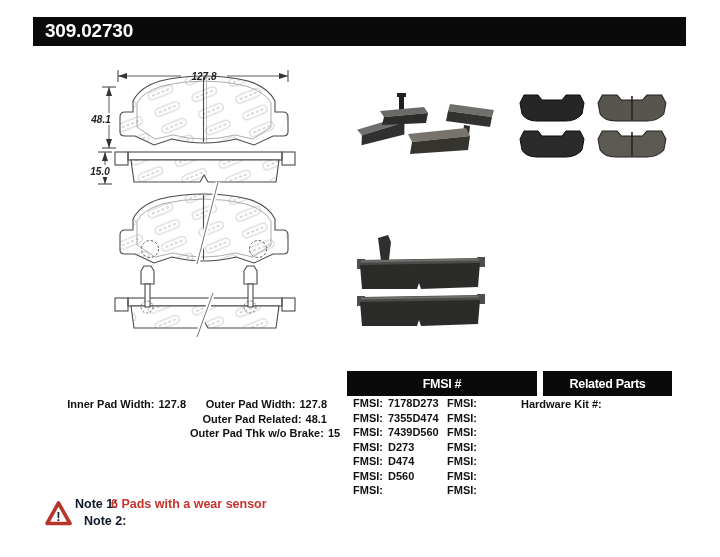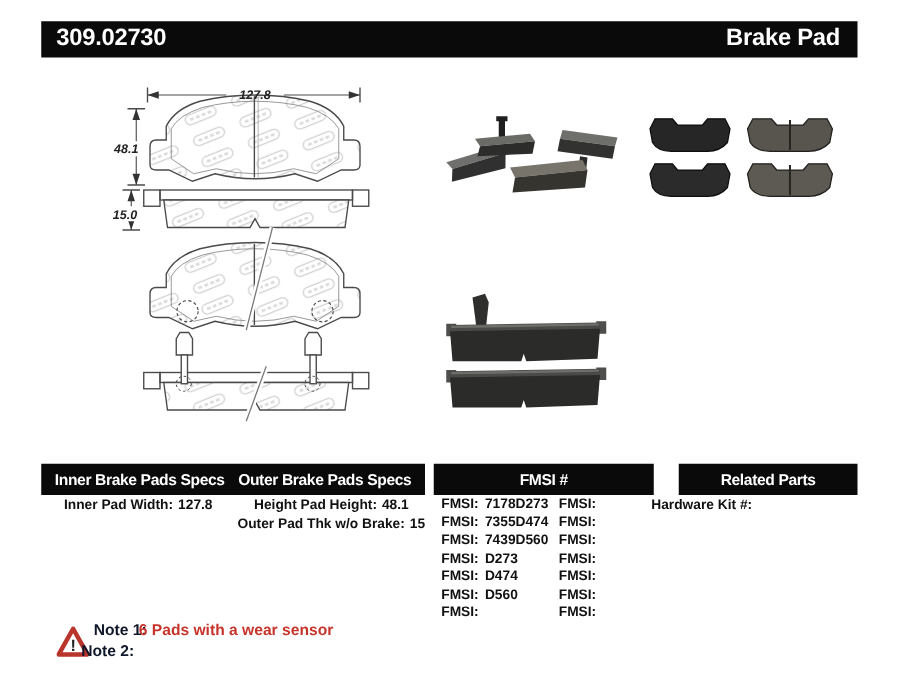"Brake Pad" span { html: <span>Brake Pad</span> -> none }
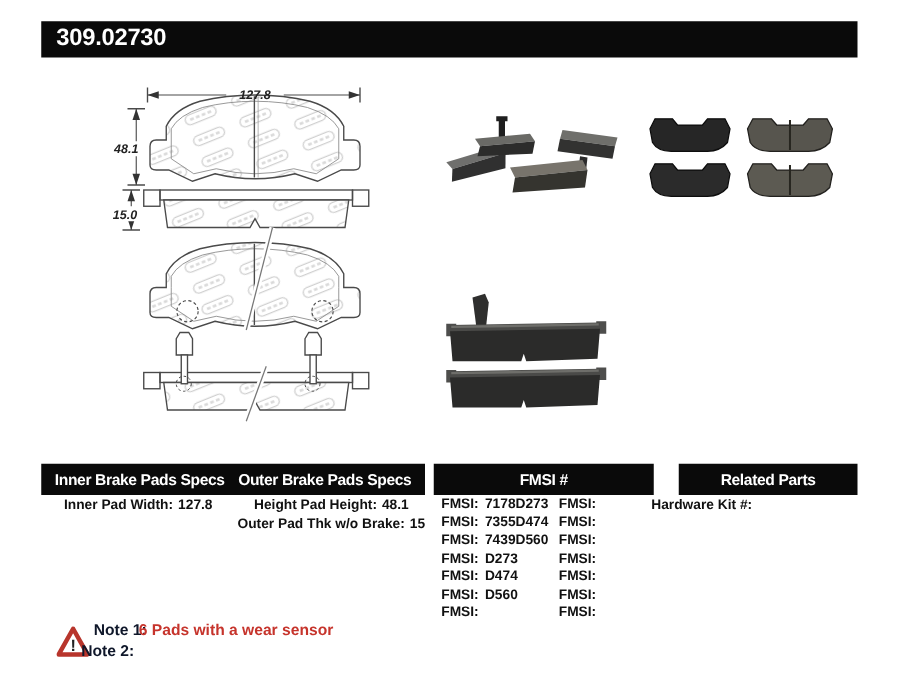"Inner Brake Pads Specs" div.secbar { html: <div> <span>Inner Brake Pads Specs</span> <span>Outer Brake Pads Specs</span> </div> -> none }
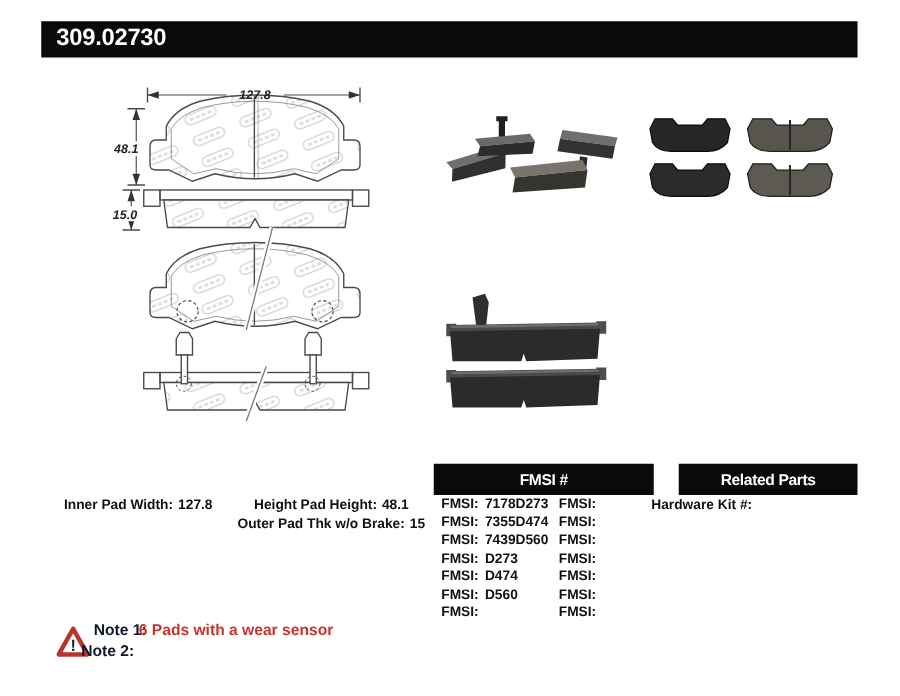"FMSI #" .bar2 { width: 176px -> 190px }
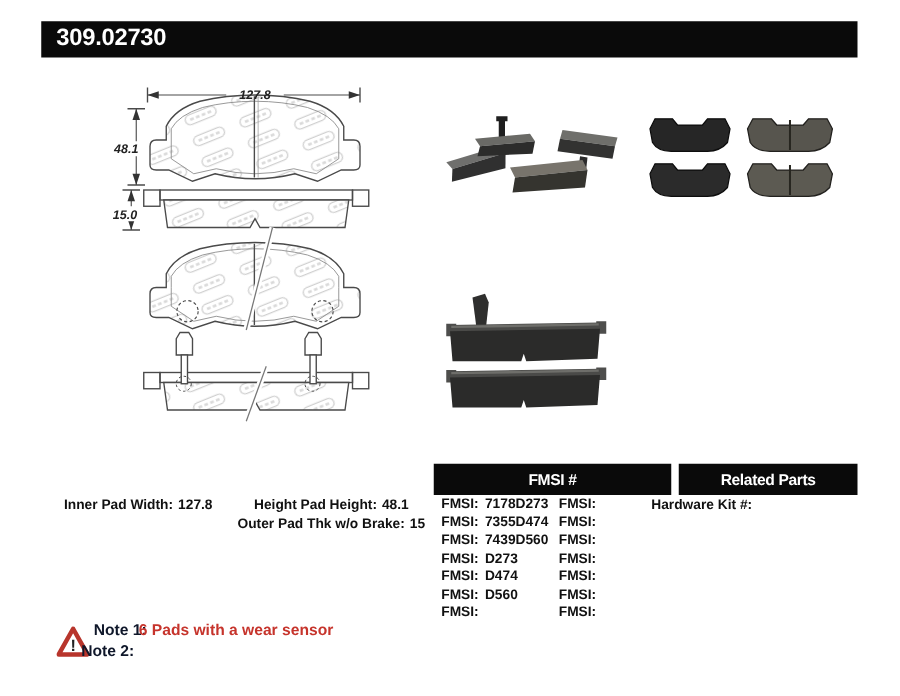"Related Parts" .bar3 { width: 143px -> 129px }
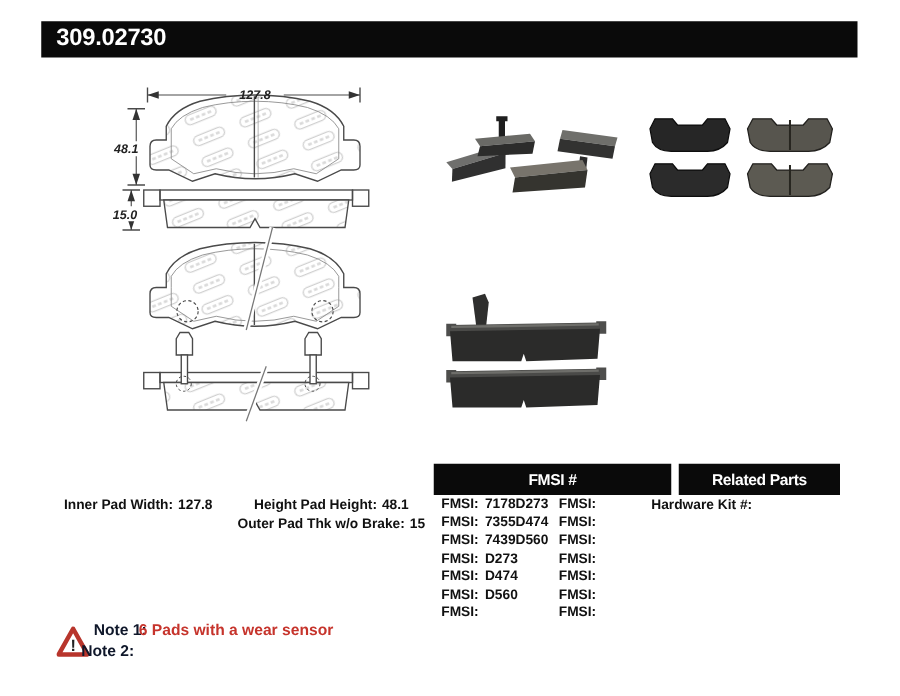"Inner Pad Width: 127.8" .spec-inner { left: 33px -> 49px }
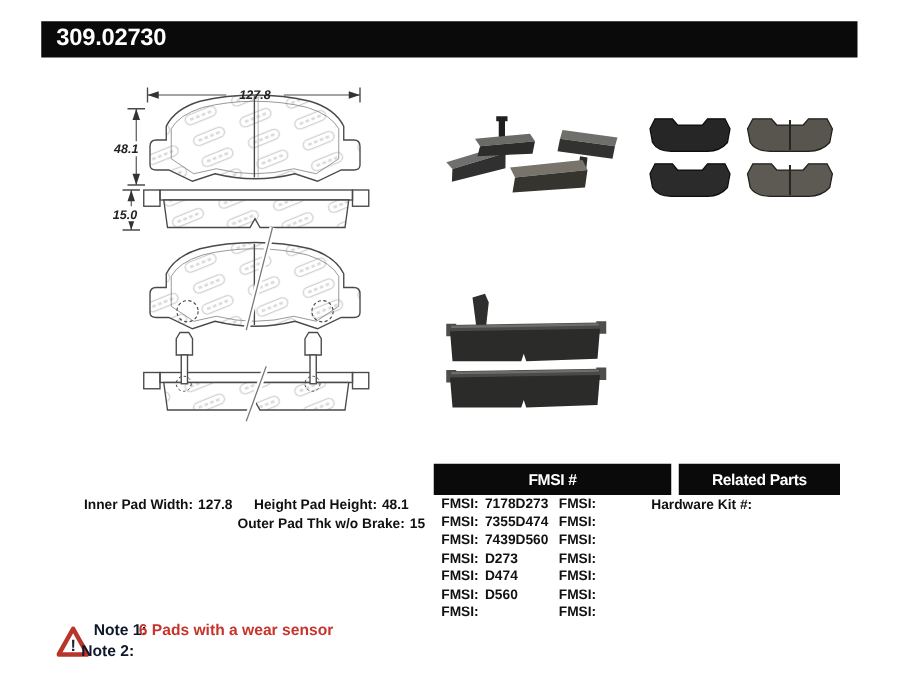"Outer Pad Width: 127.8" div.srow { html: none -> <div><span>Outer Pad Width:</span><span>127.8</span></div> }
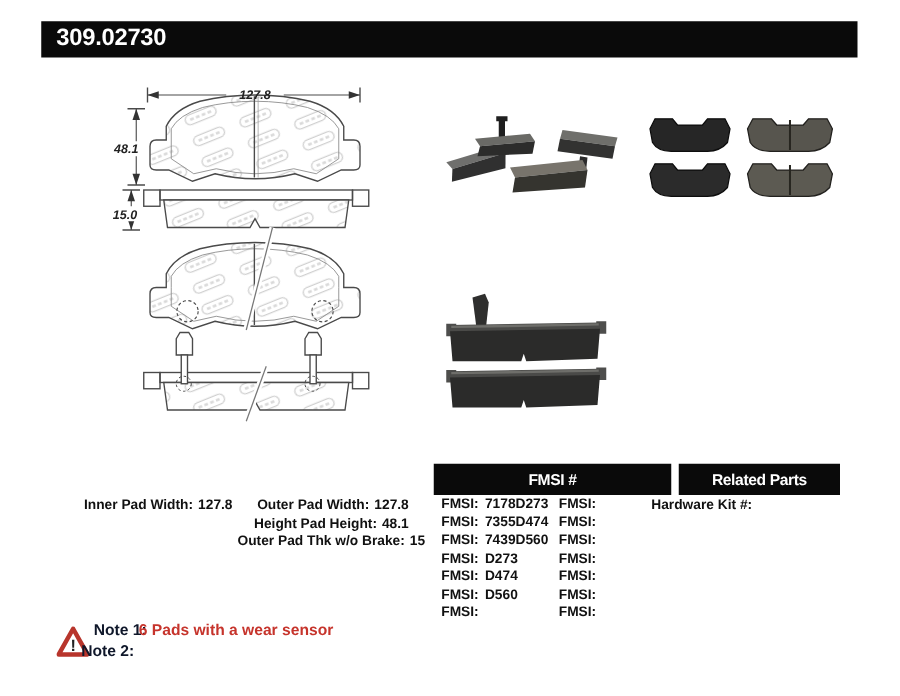"Height Pad Height:" span.lbl { text: Height Pad Height -> Outer Pad Related }
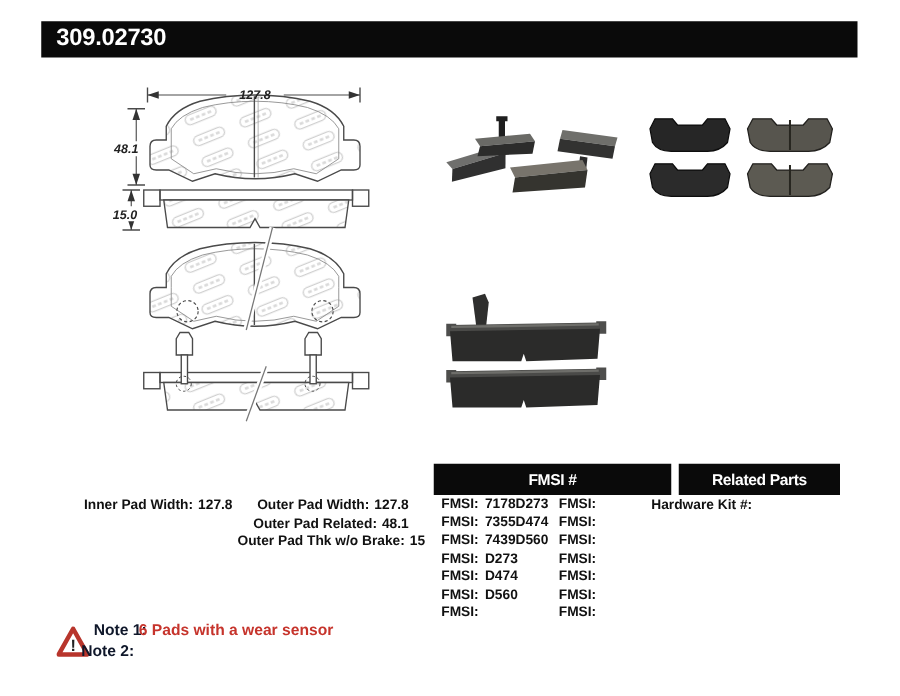"Note 2:" .n2 { left: 65px -> 84px }
